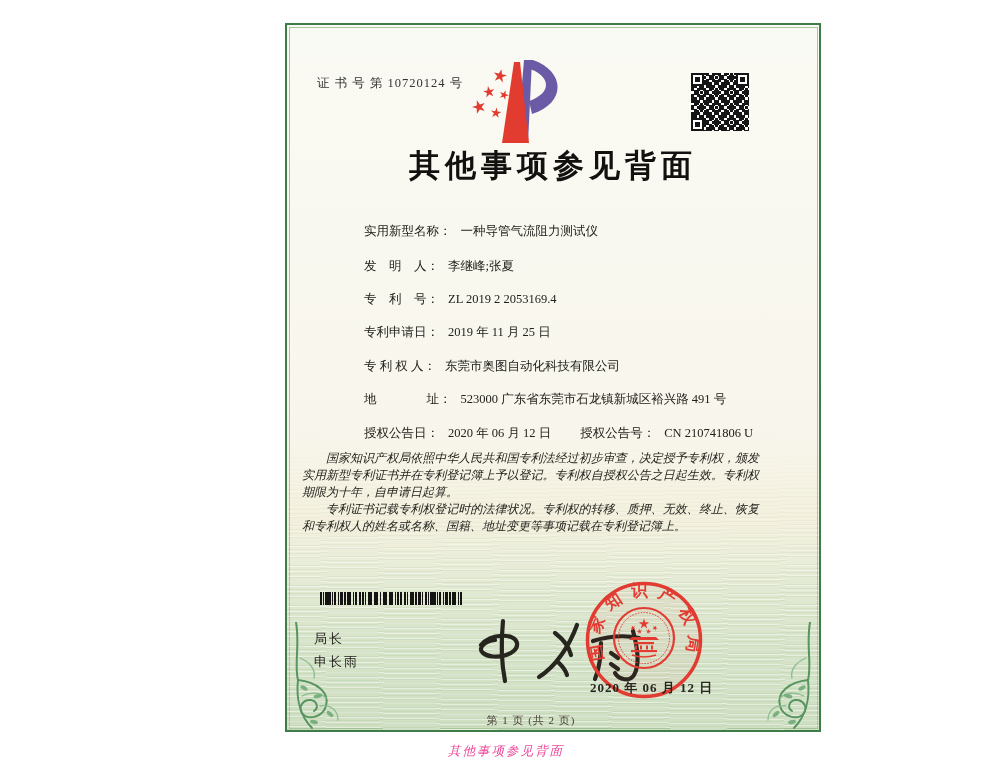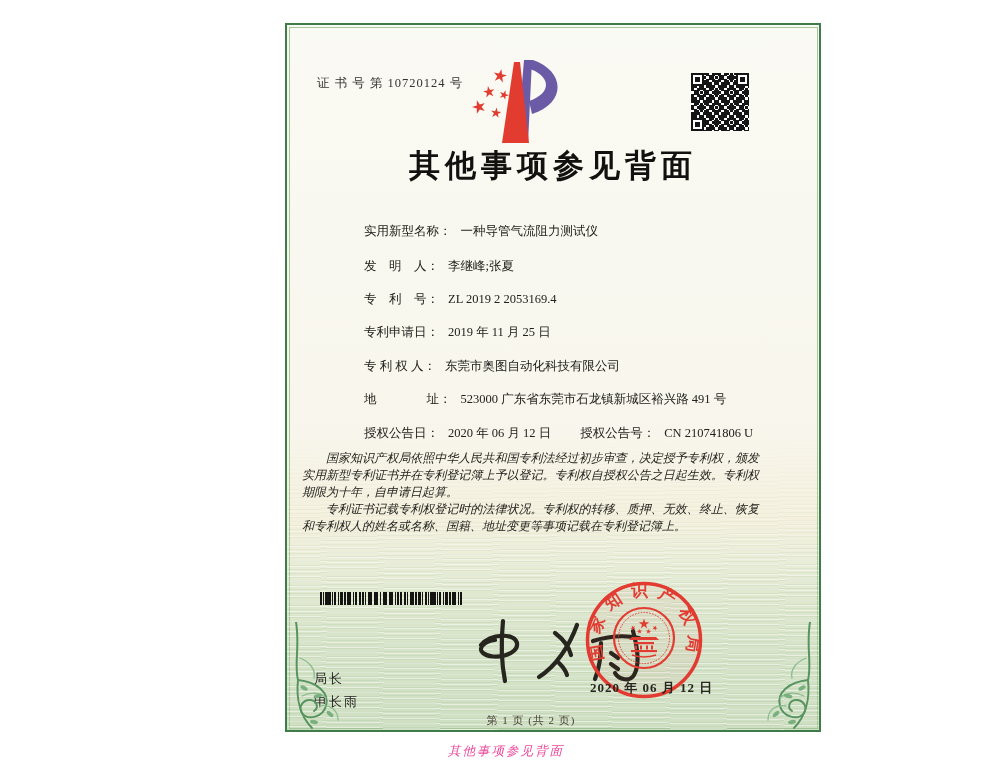"局长" .signer-title,.signer-name { margin-top: 40px -> none }
